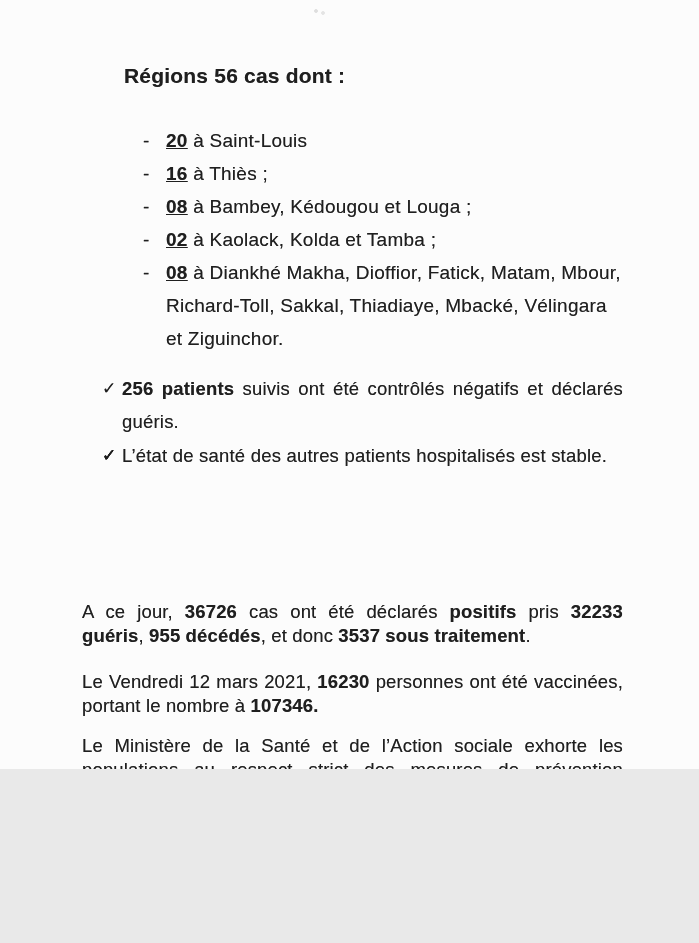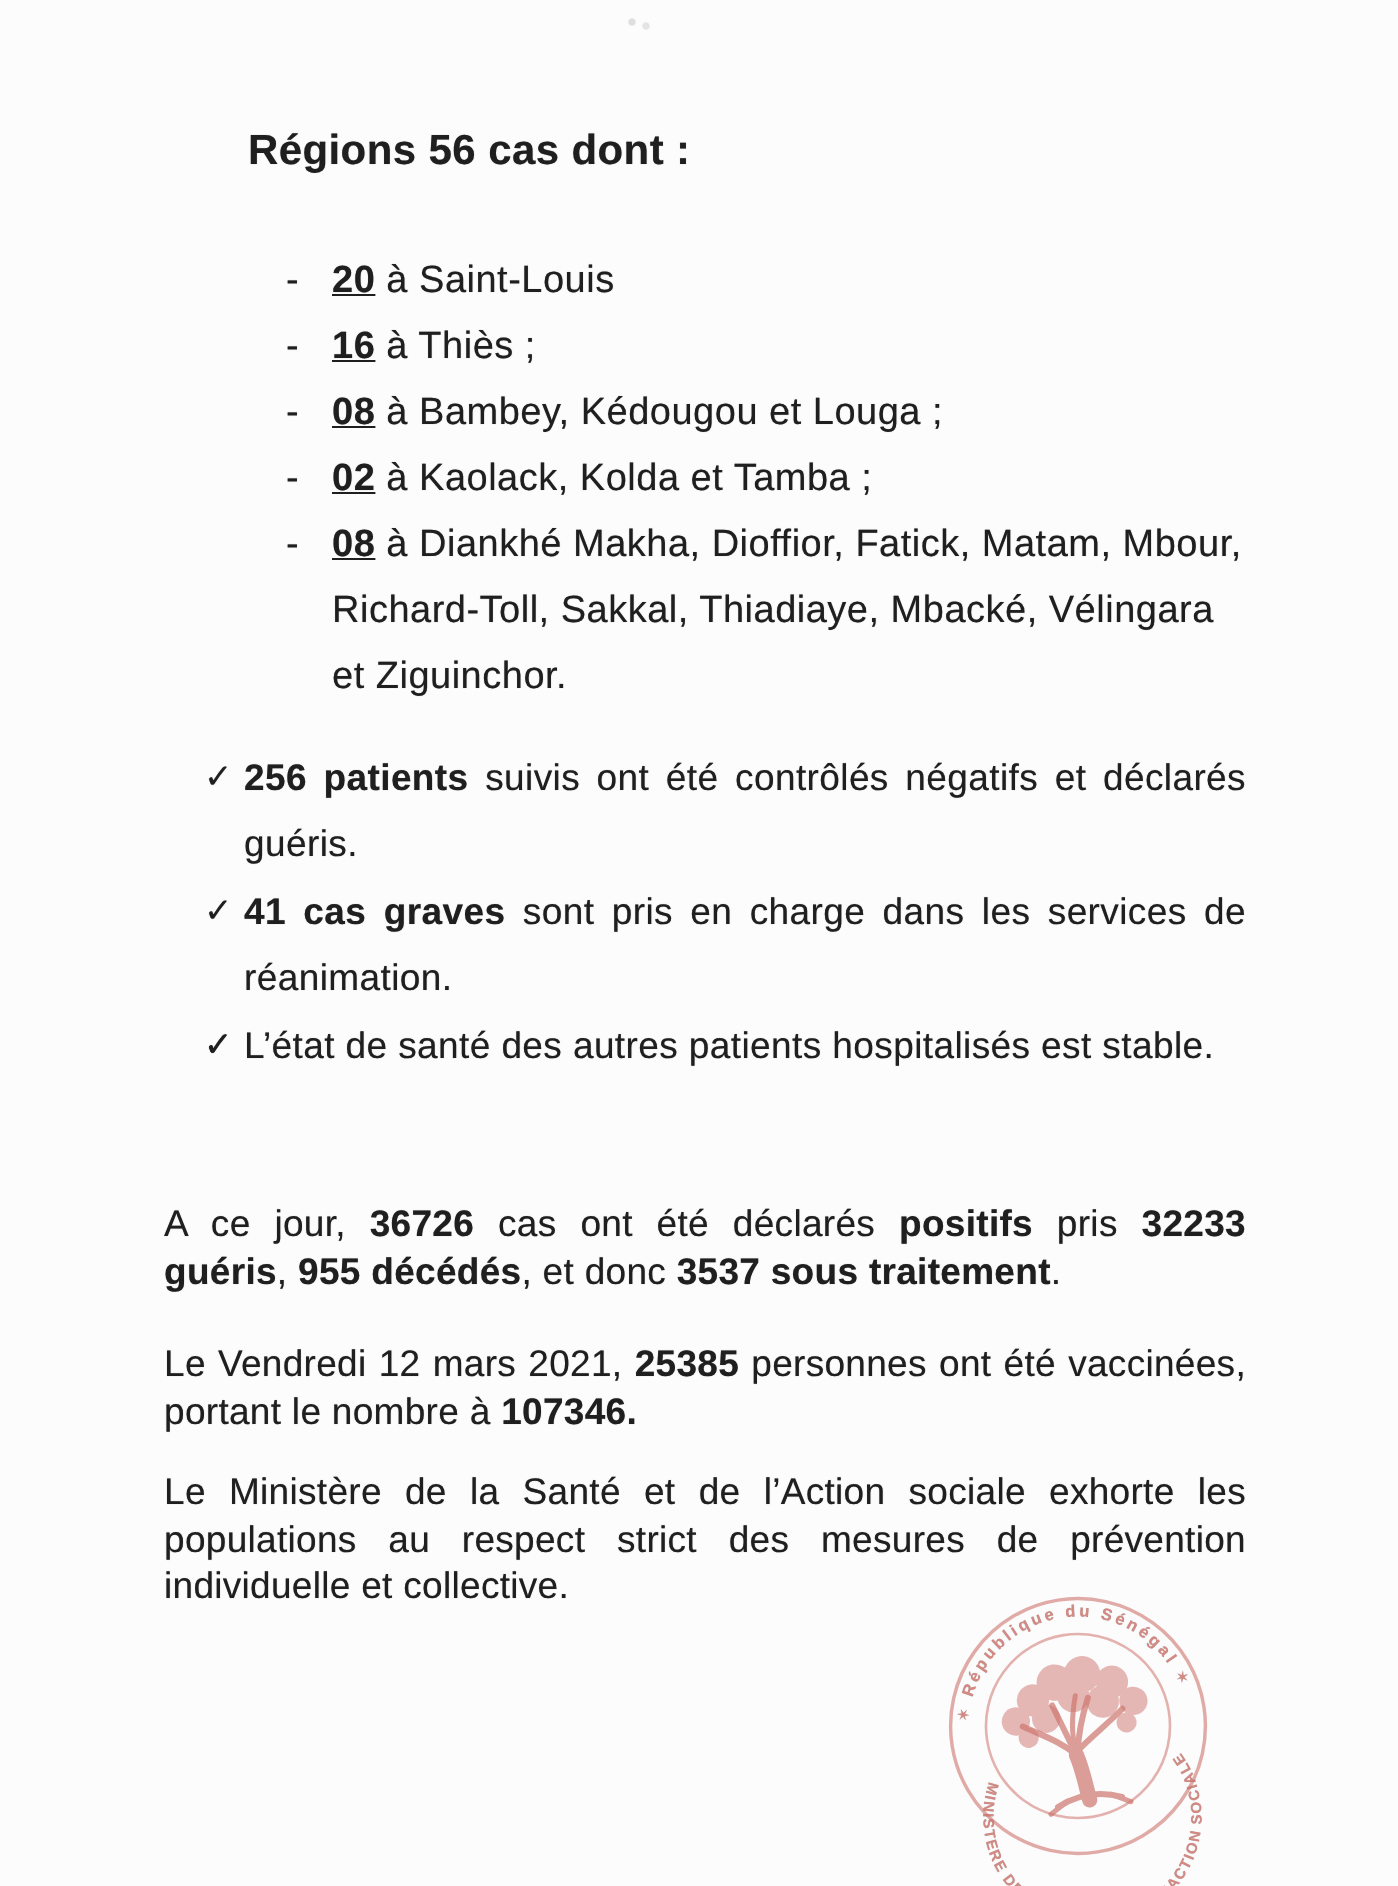"Régions 56 cas dont :" .page { height: 943px -> 769px }
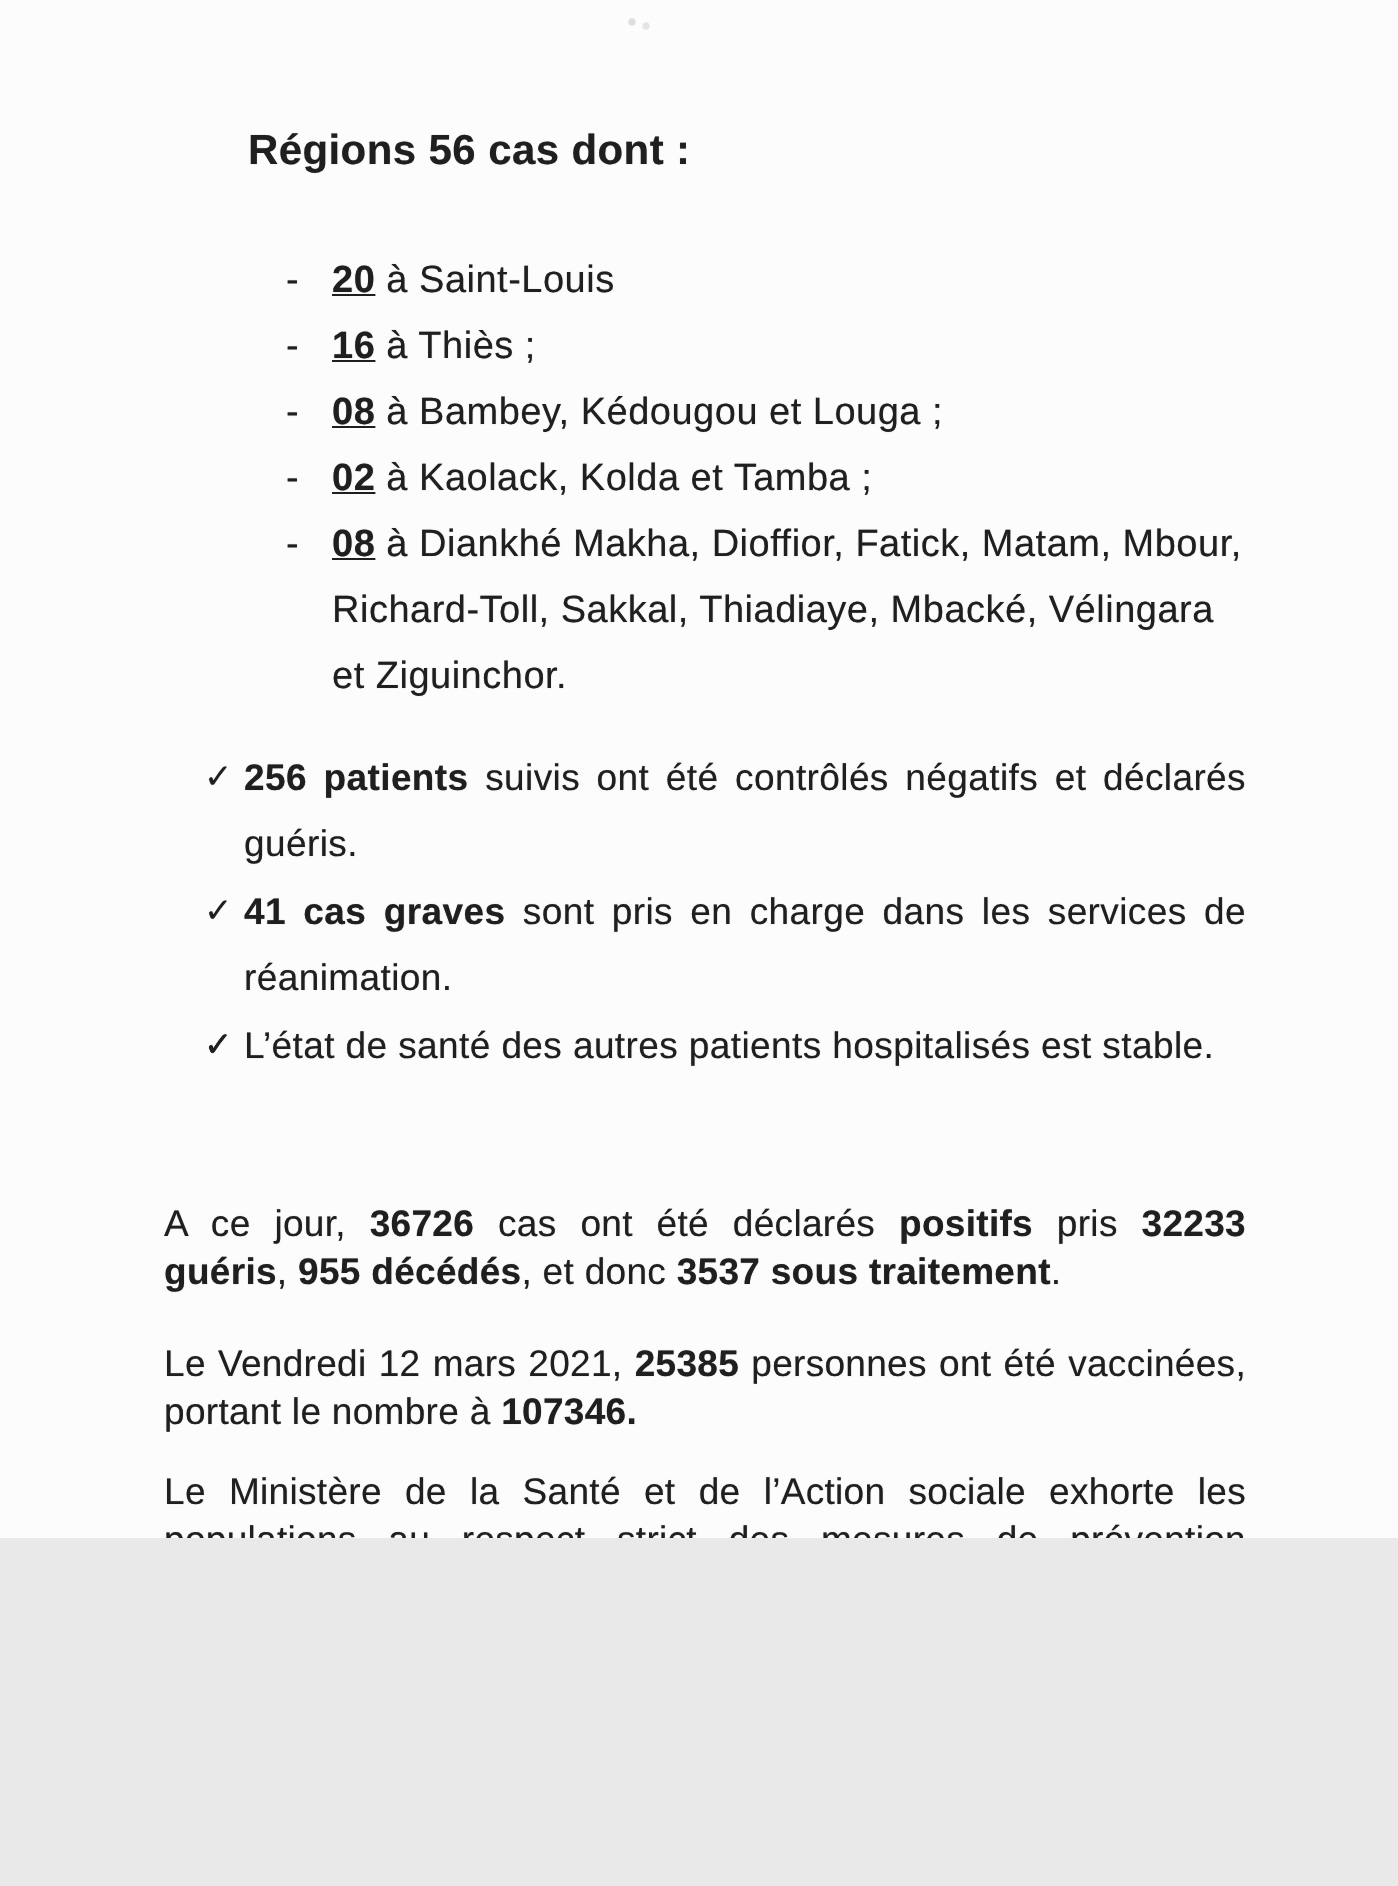"41 cas graves sont pris" span { html: <span><span>41 cas graves</span><span> sont pris en charge dans les services de réanimation.</span></span> -> none }
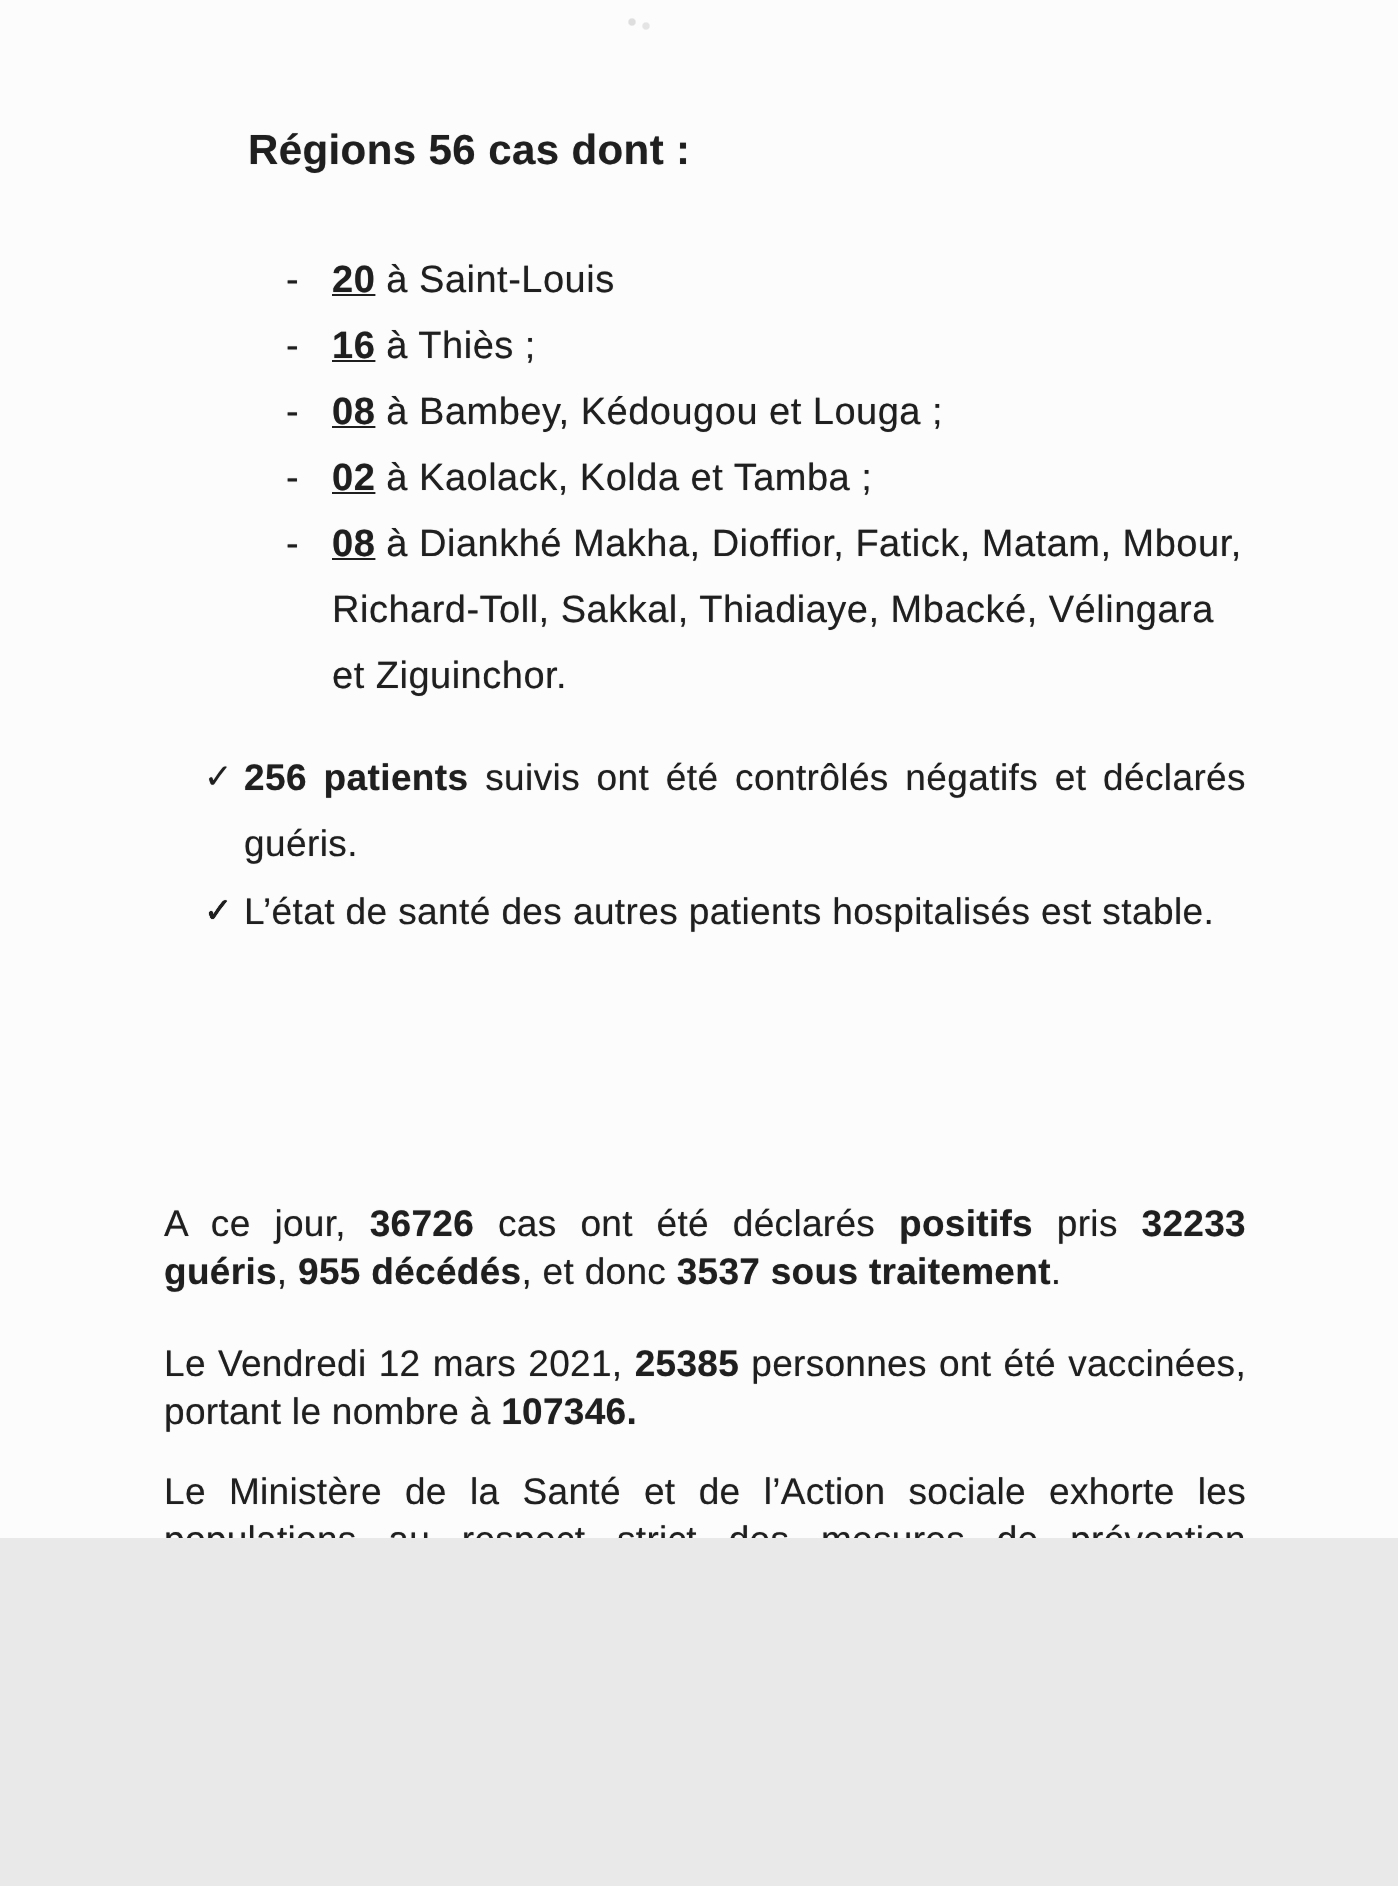"25385" span.b { text: 25385 -> 16230 }
